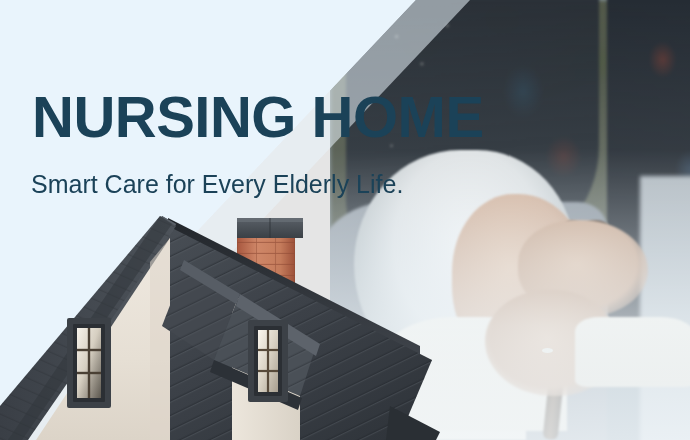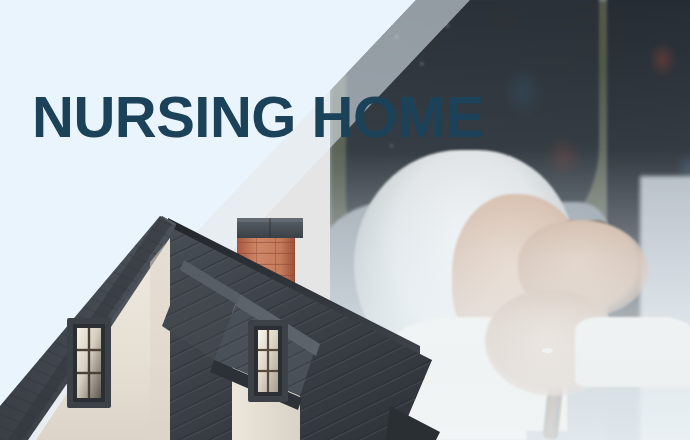"Smart Care for Every Elderly" div.subtitle { html: none -> <div>Smart Care for Every Elderly Life.</div> }
